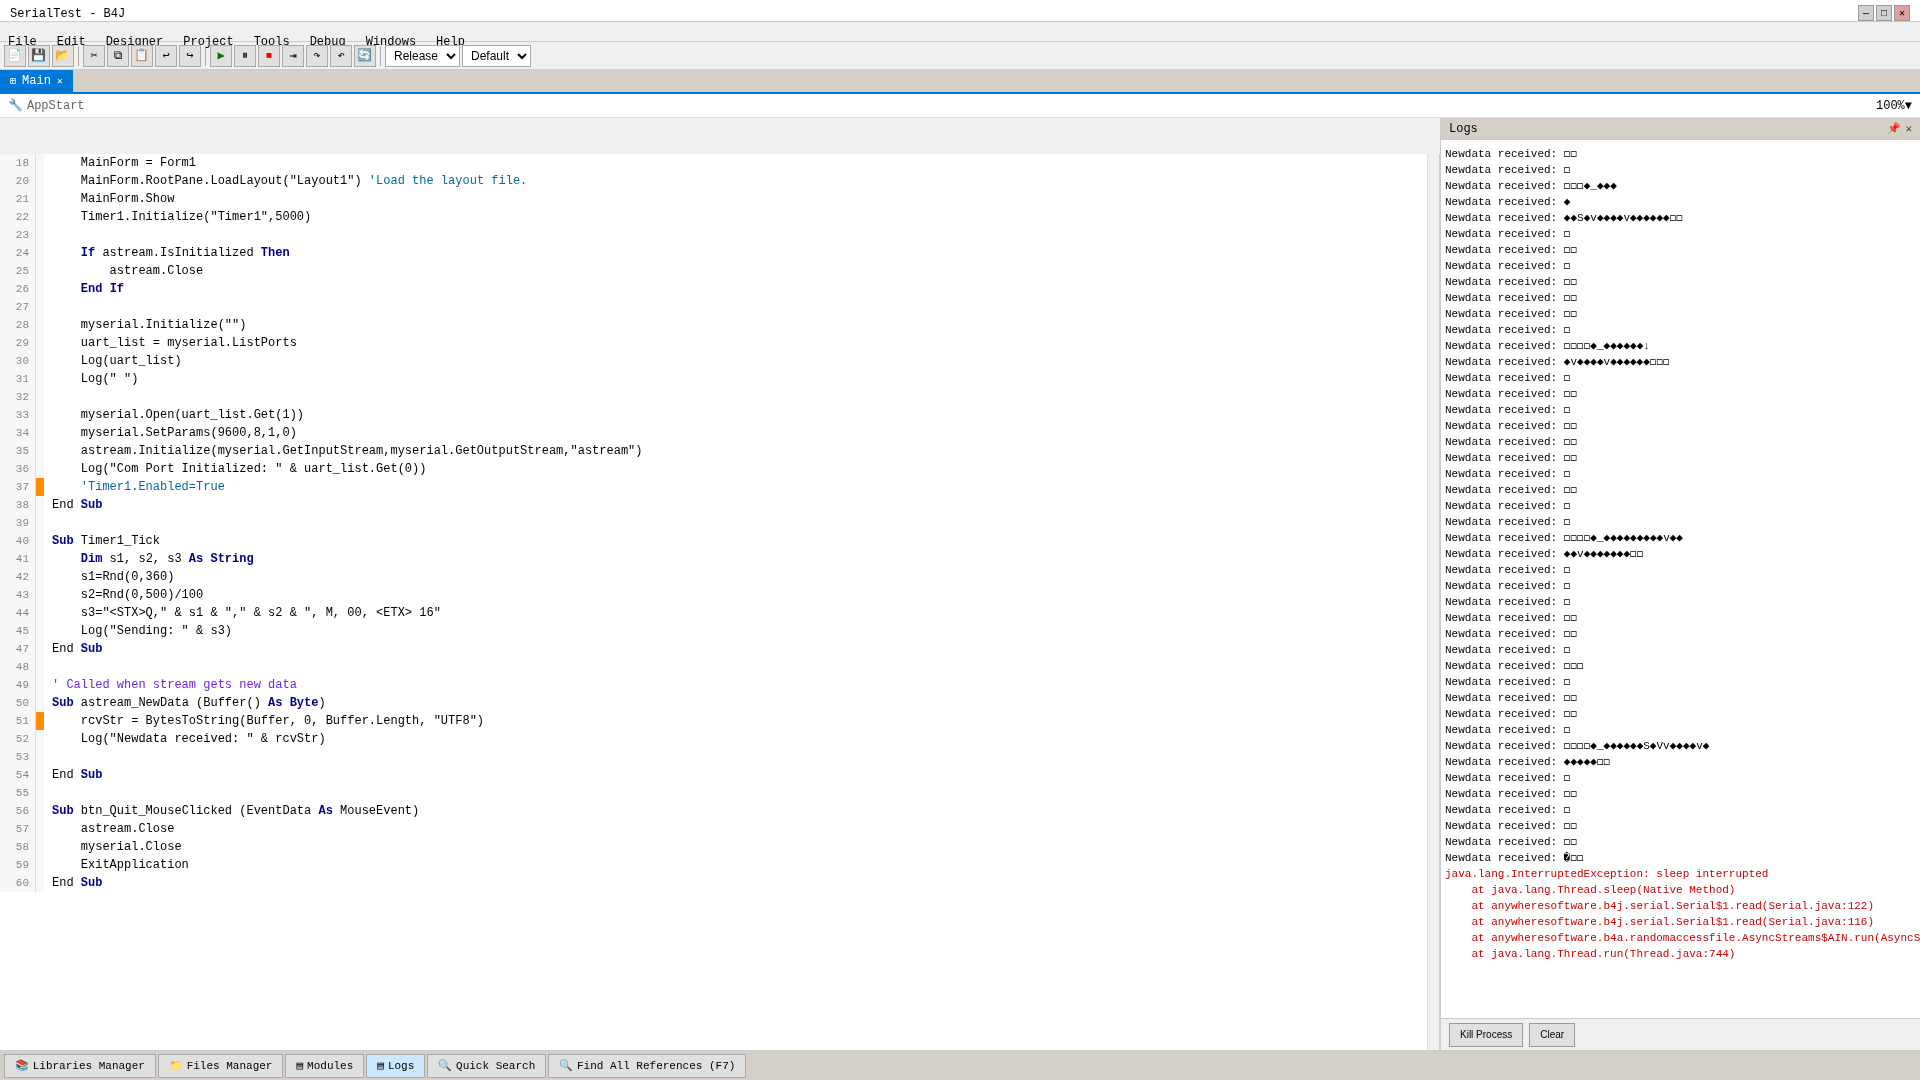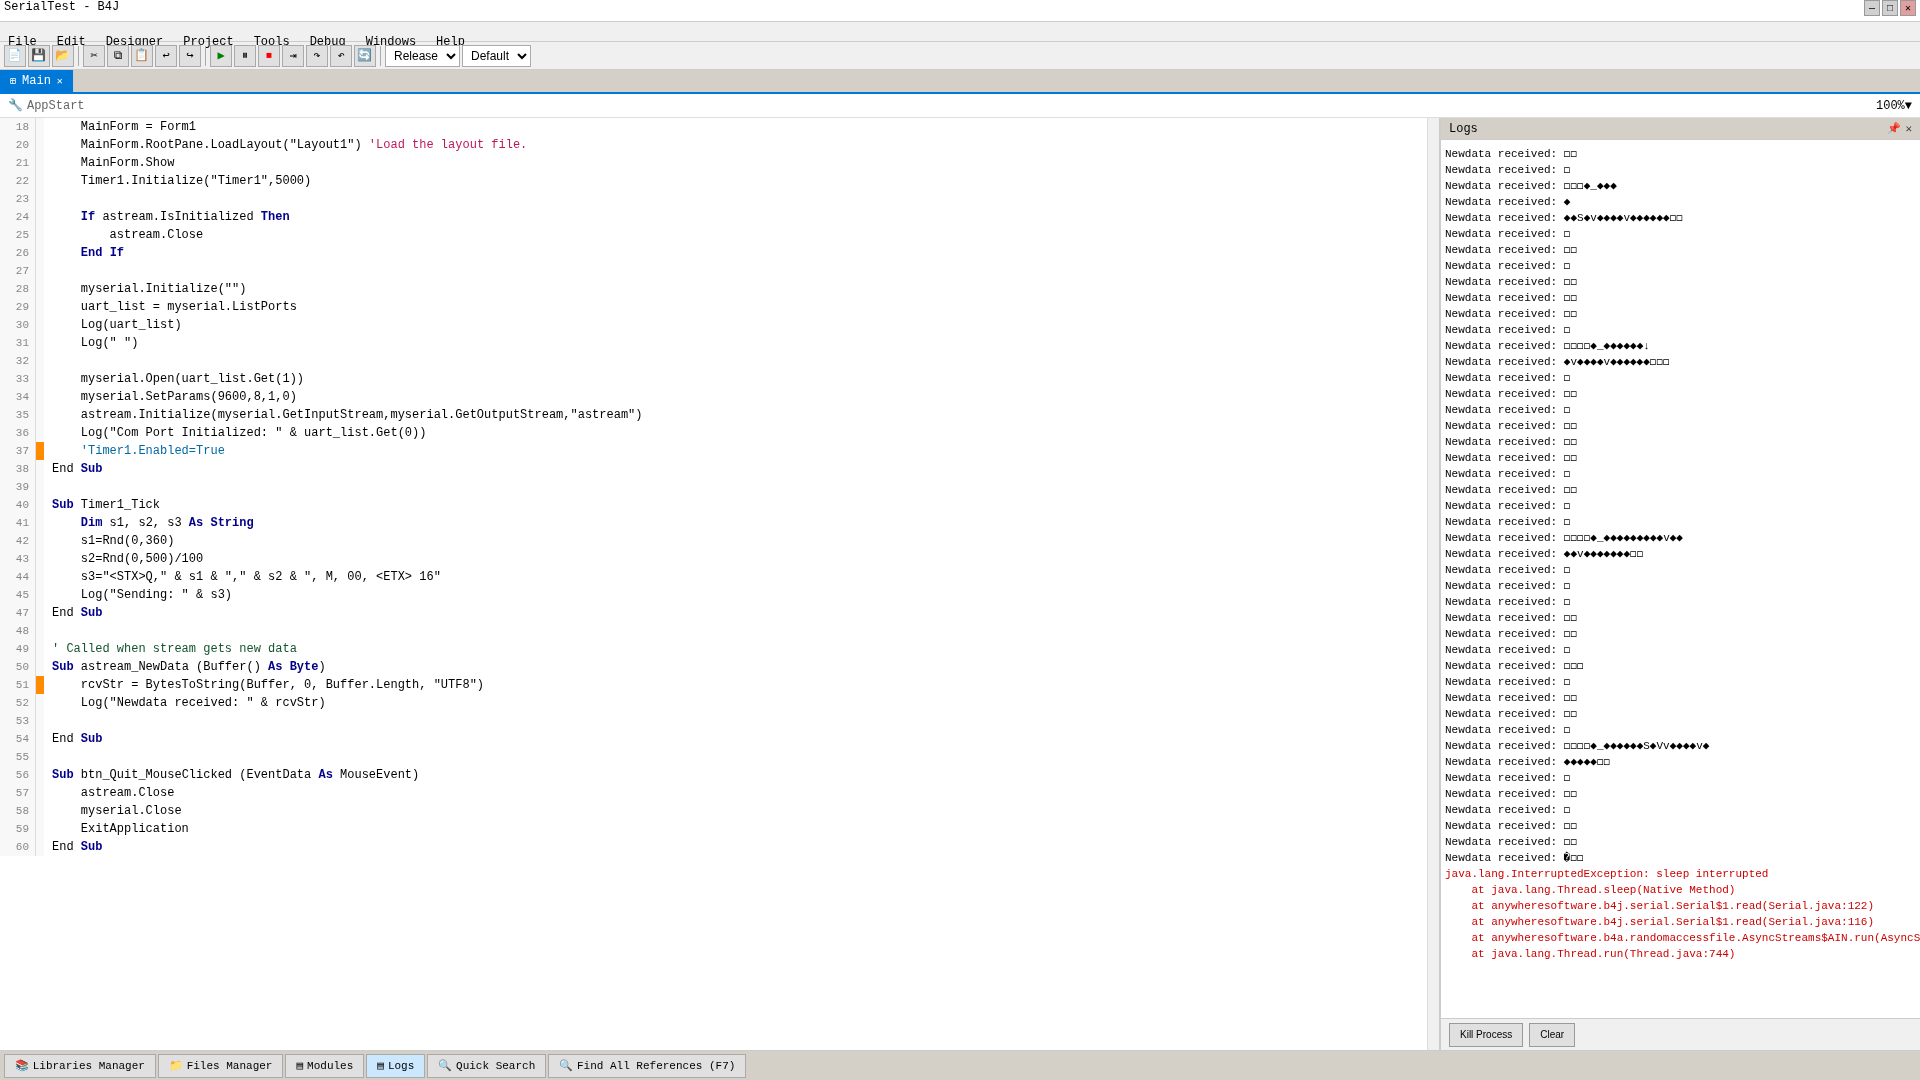"SerialTest - B4J" #title-bar { align-items: flex-start -> flex-end; padding: 0 4px -> 0 10px }
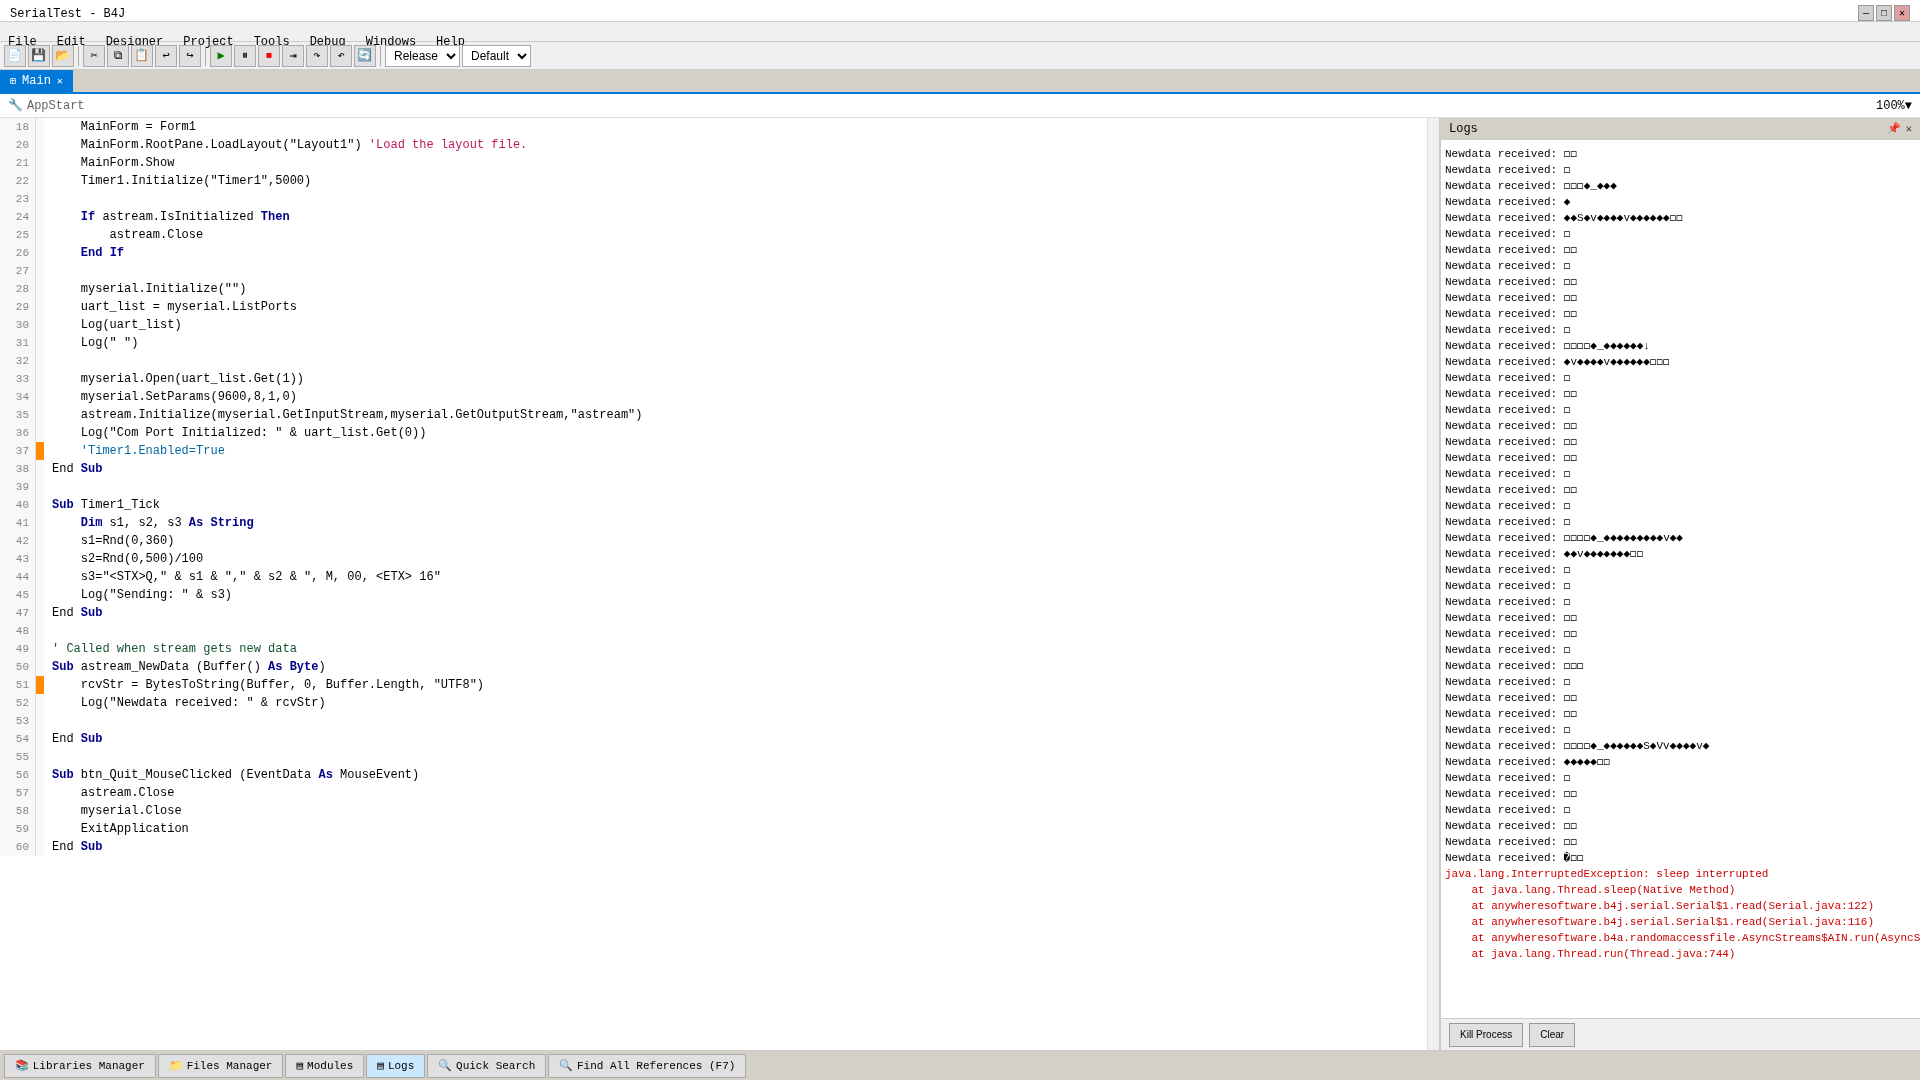"18" #code-editor { margin-top: none -> 36px }
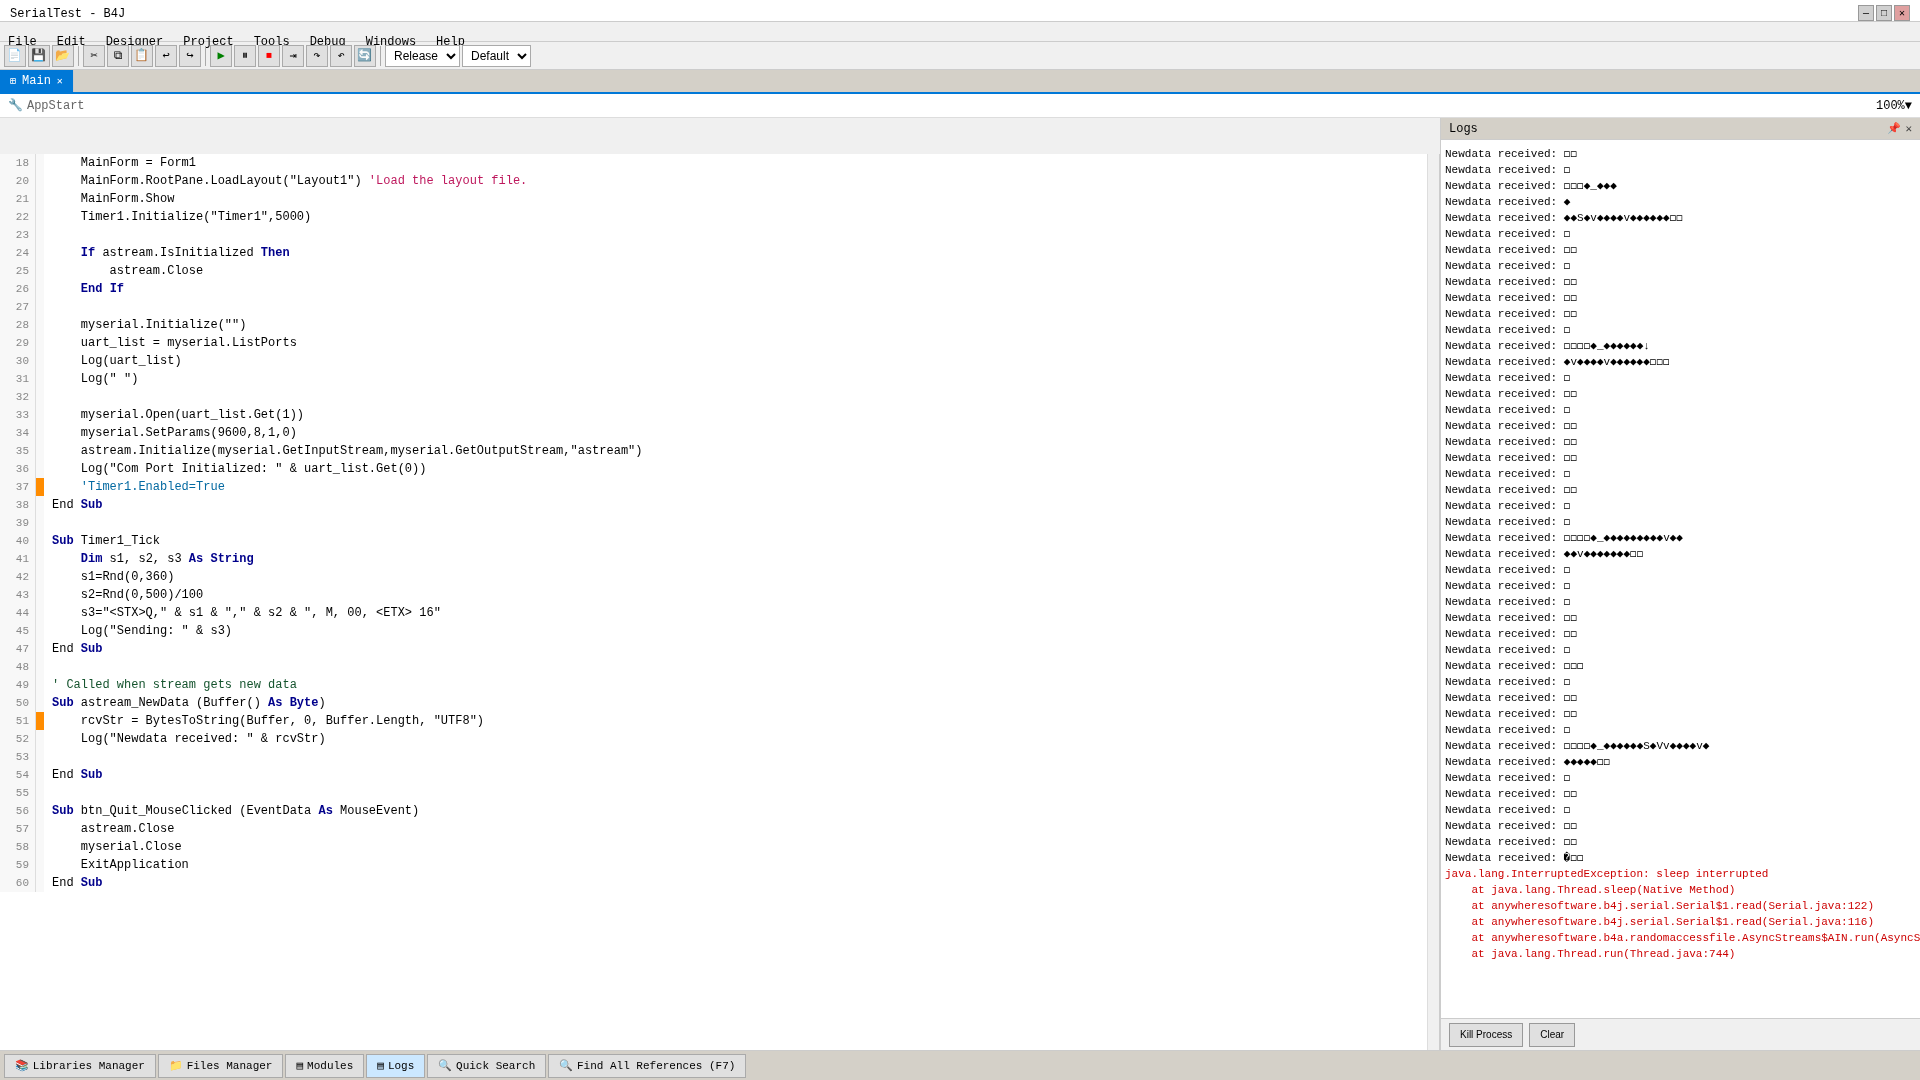"'Load the layout file." span { color: #be185d -> #0369a1 }
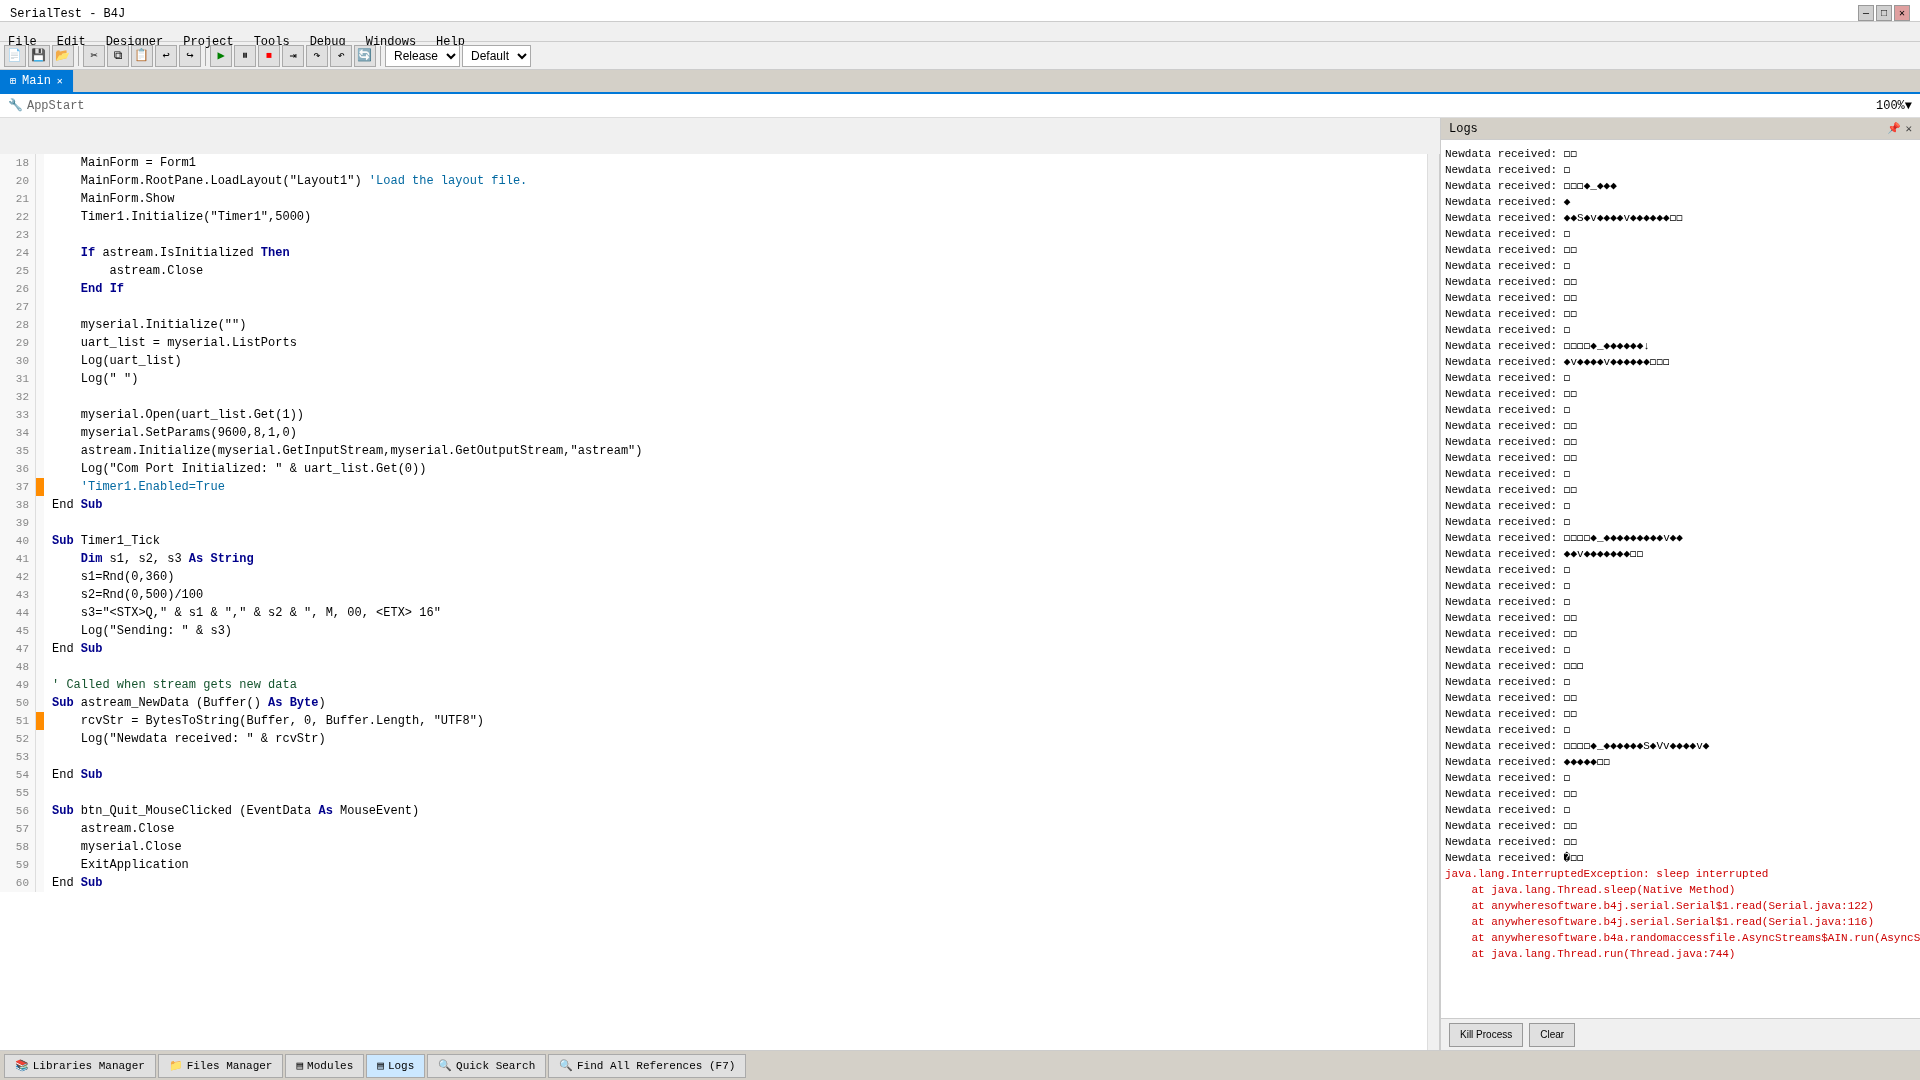"' Called when stream gets" span { color: #14532d -> #6d28d9 }
